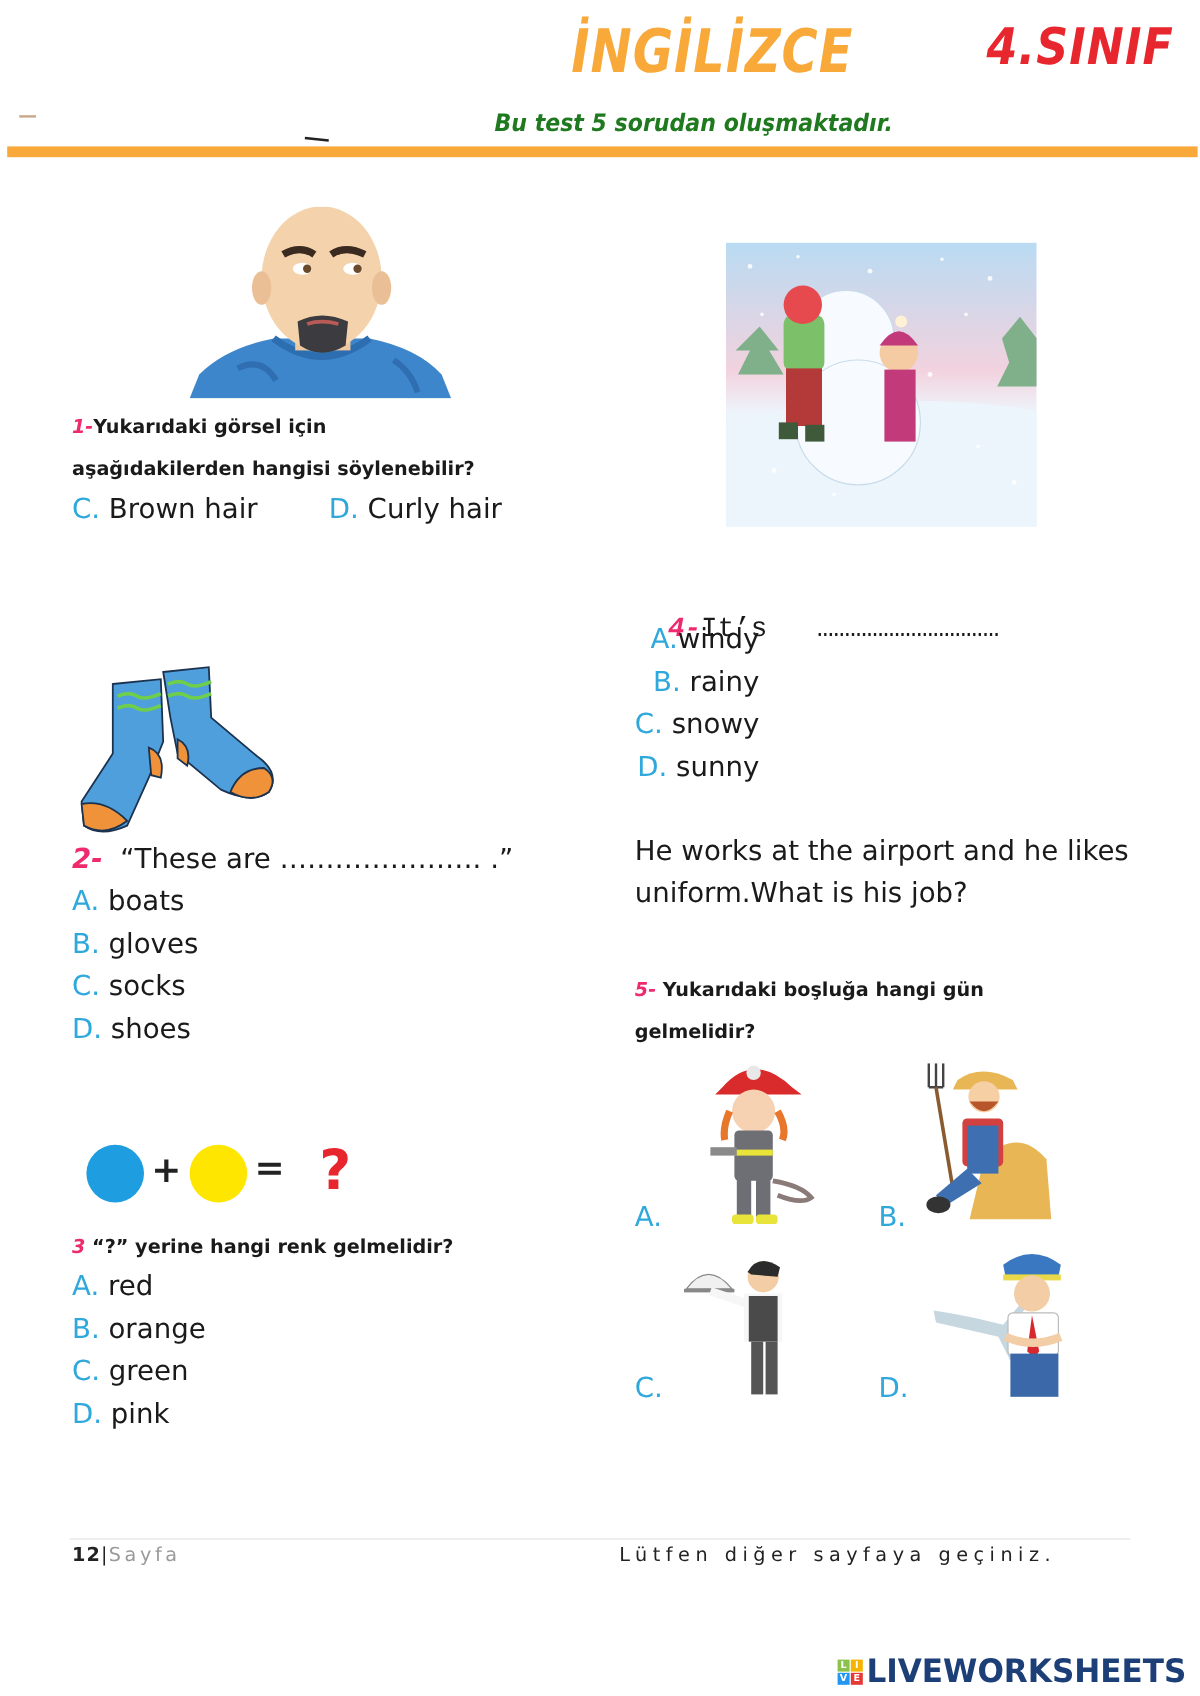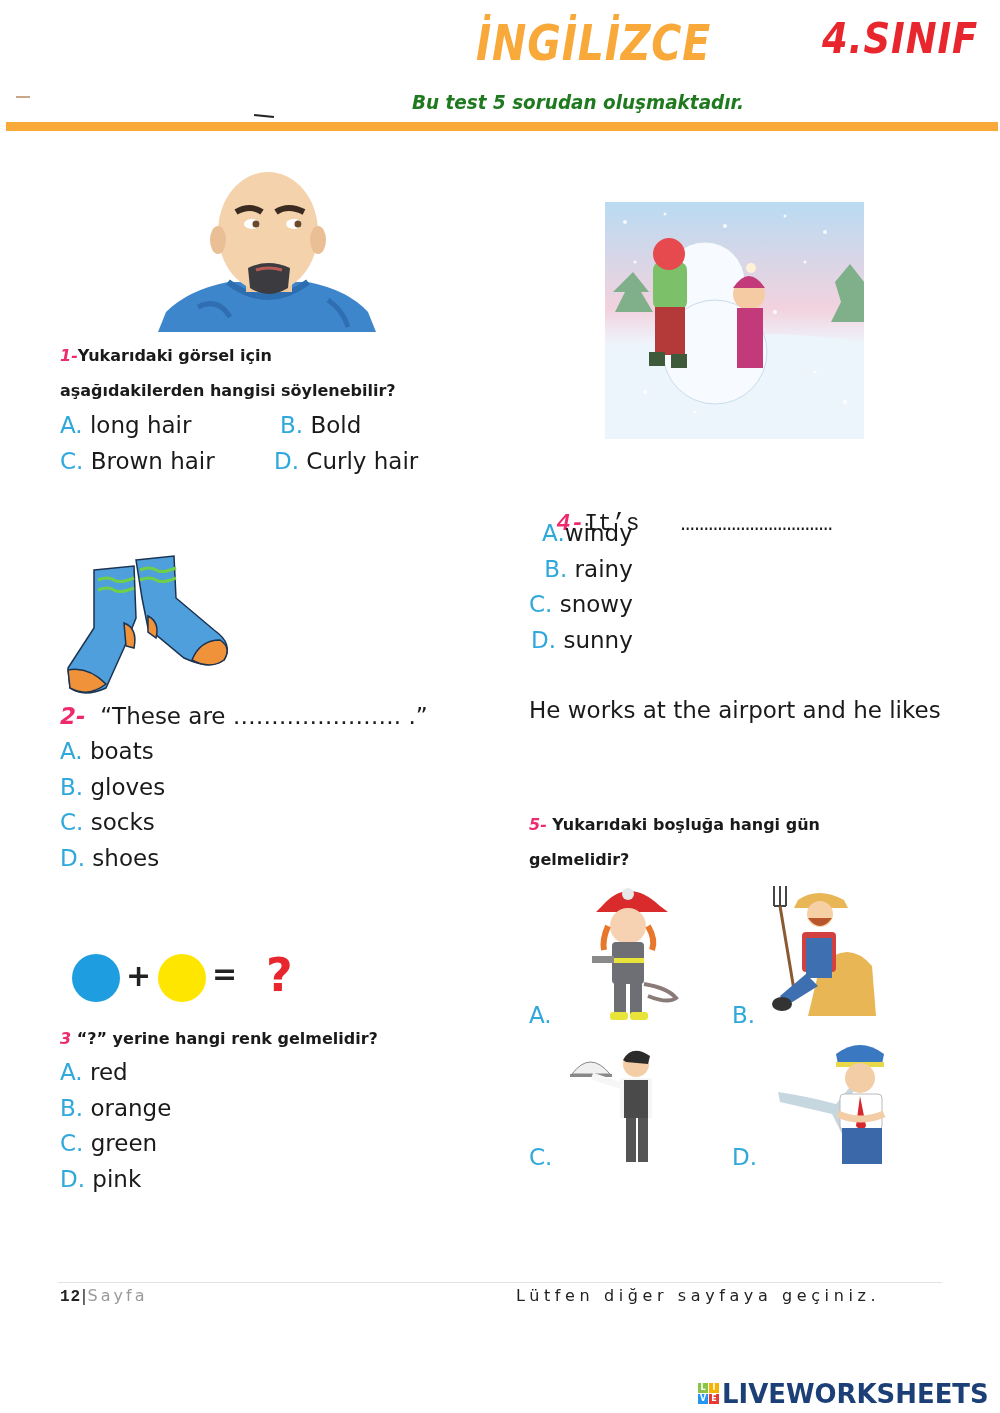"A. long hair" div.two-col { html: <div> <div><span>A.</span> <span>long hair</span></div> <div><span>B.</span> <span>Bold</span></div> </div> -> none }
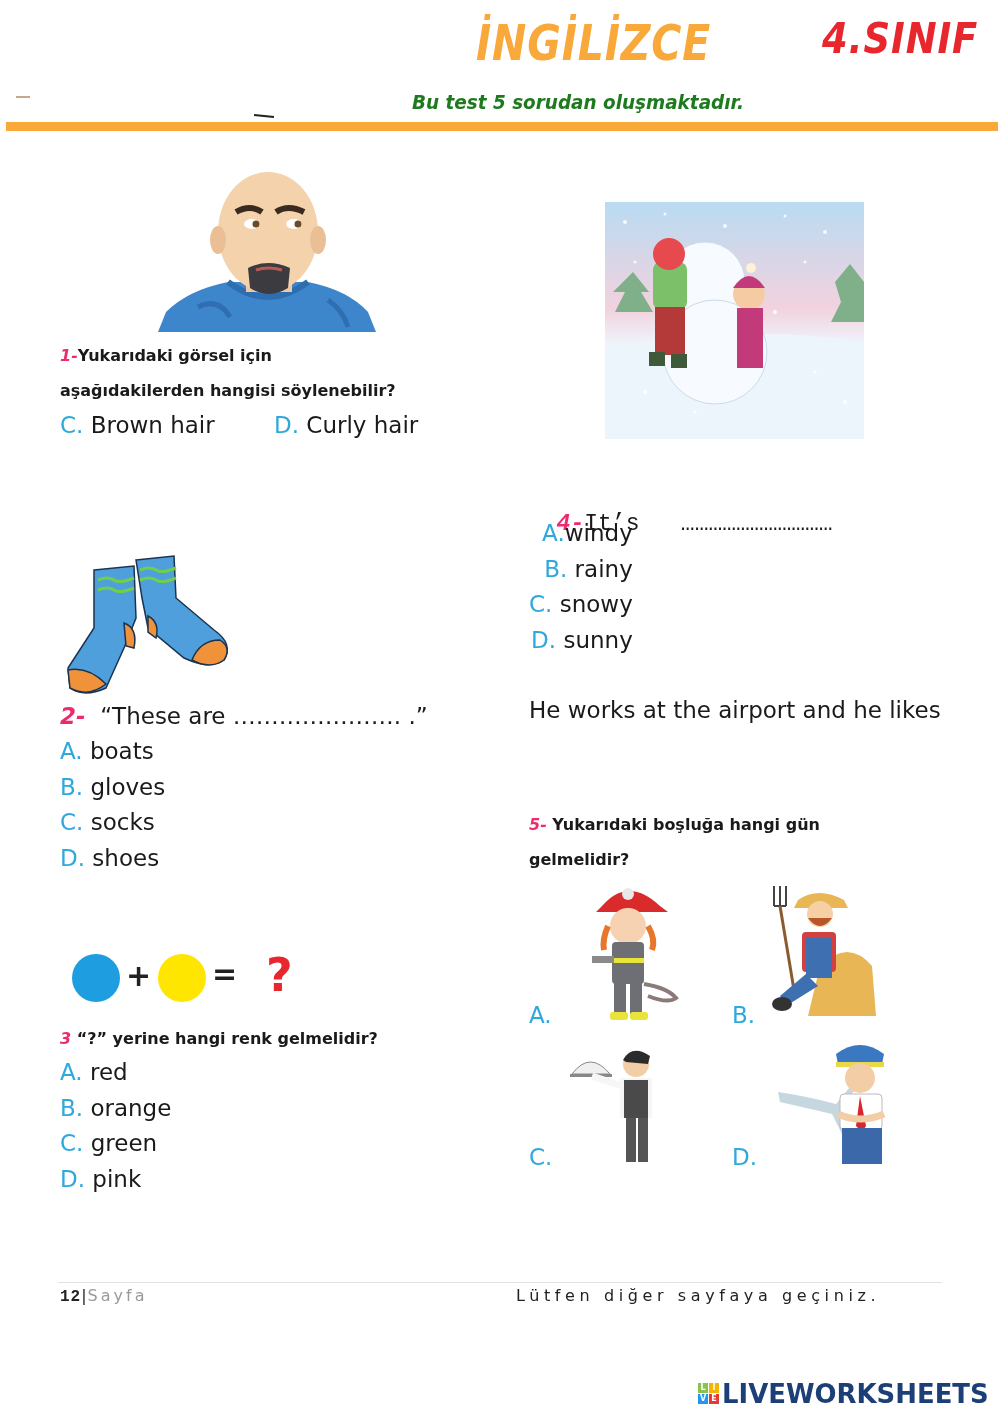"uniform.What is his job?" div { html: none -> <div>uniform.What is his job?</div> }
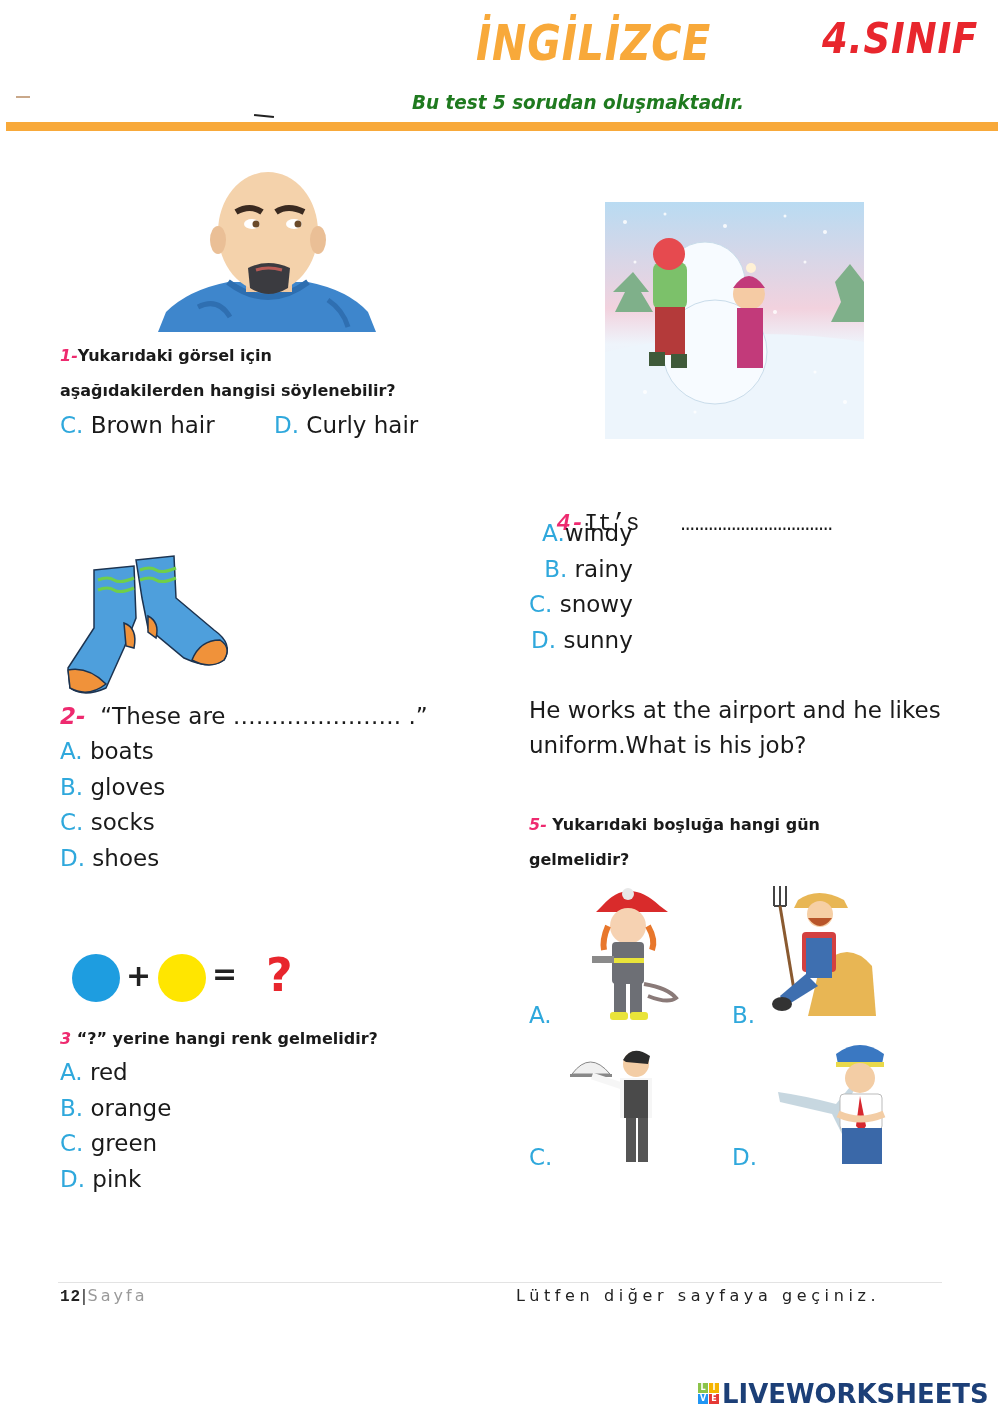"12" .footer-page .pg { font-family: Liberation Mono, monospace -> none }
